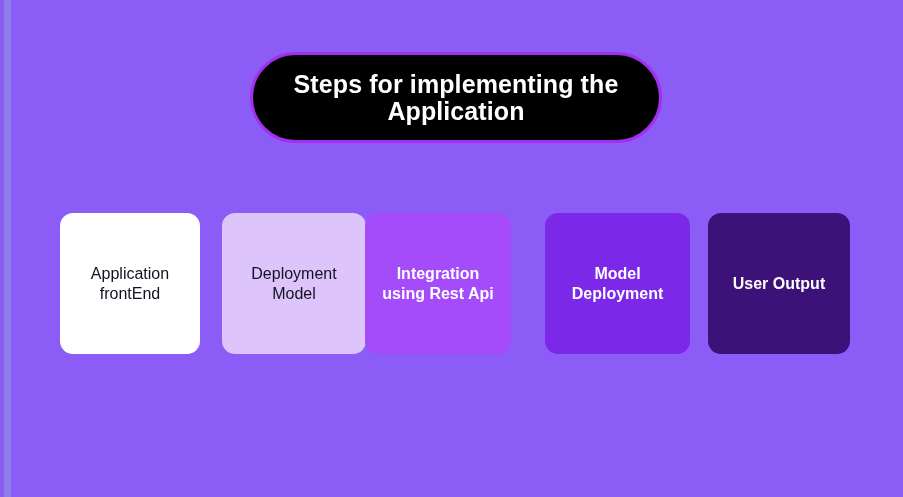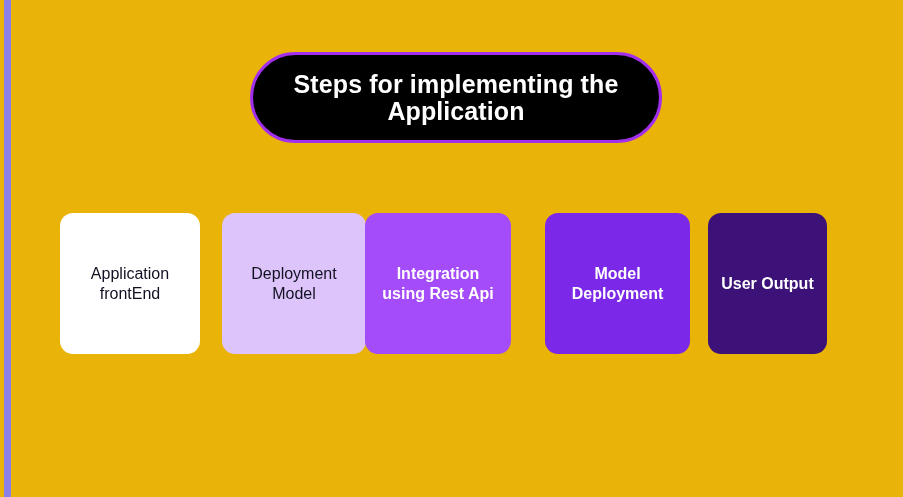"Steps for implementing the" div { background: #eab308 -> #8b5cf6 }
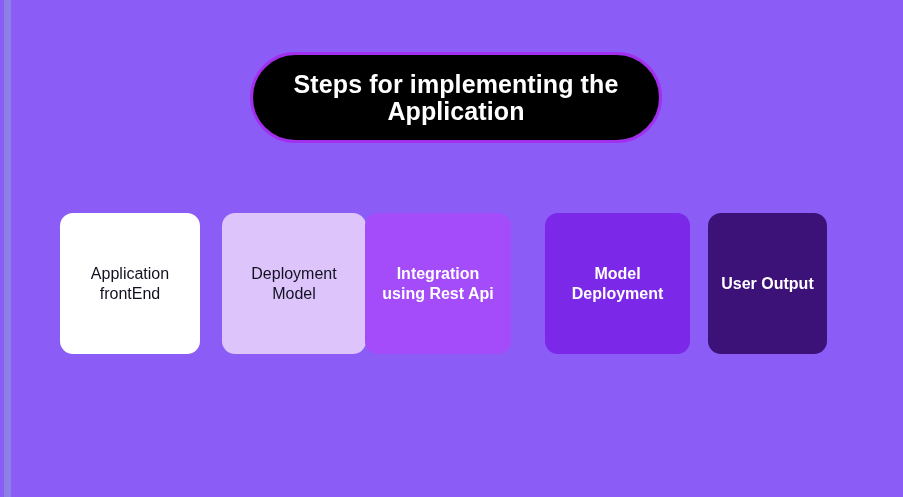"User Output" div.card { width: 119px -> 142px }
